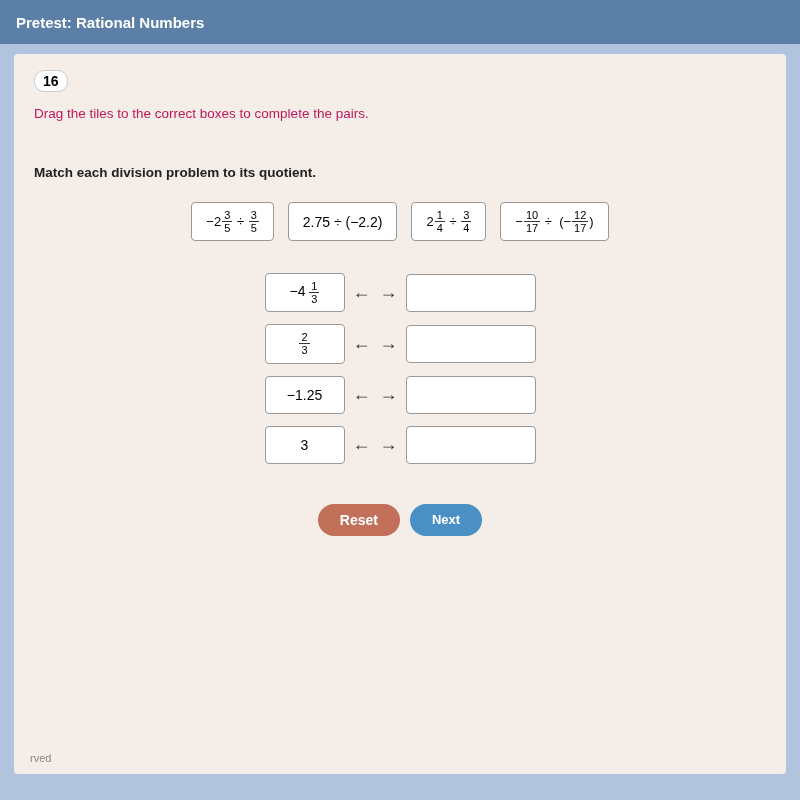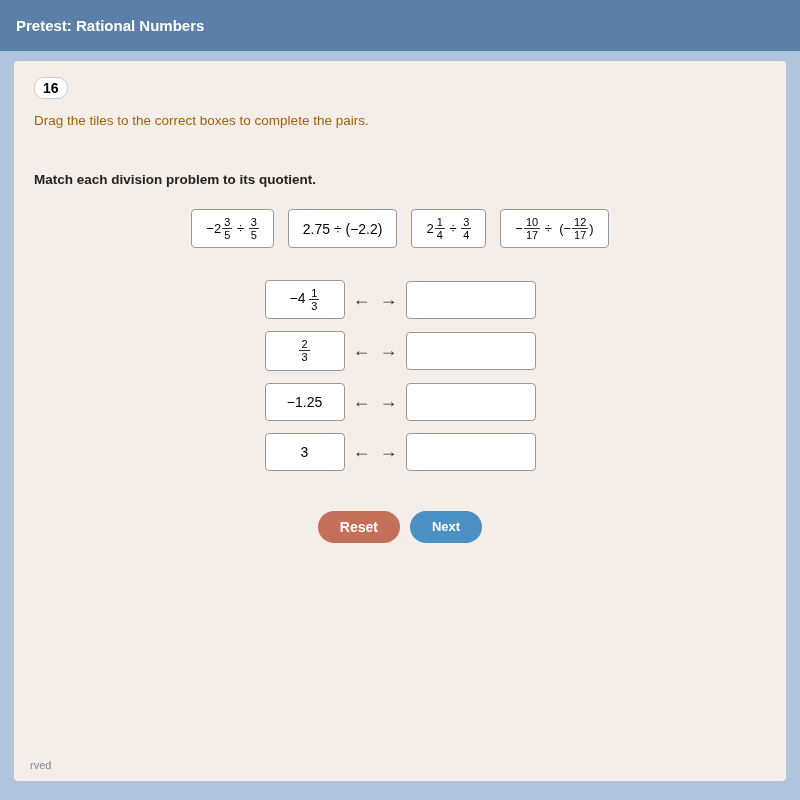"Pretest: Rational Numbers" .title-bar { height: 51px -> 44px }
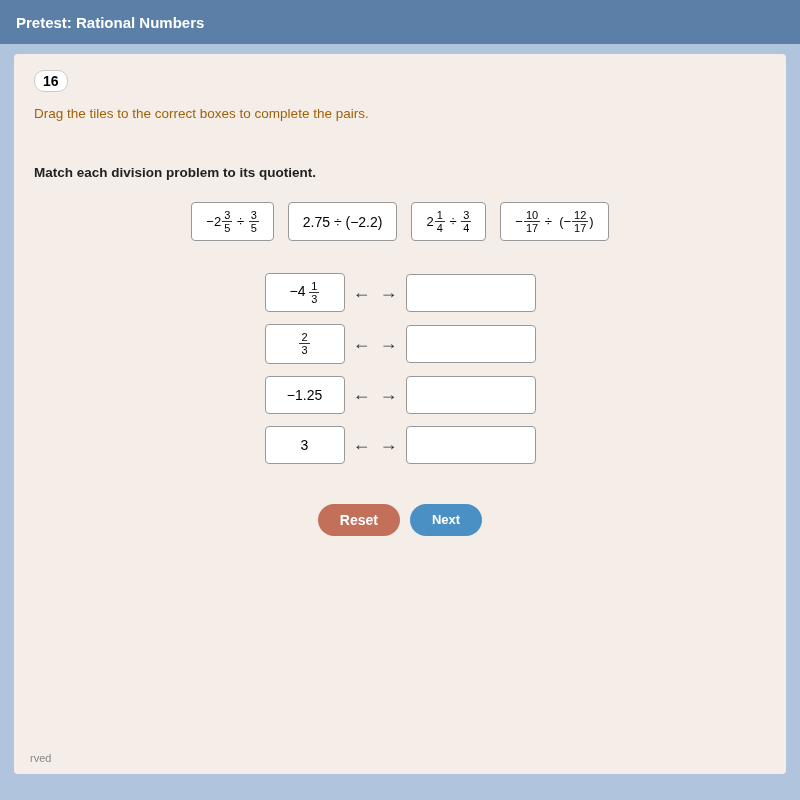"Drag the tiles to the" .instruction-1 { color: #a16207 -> #be185d }
